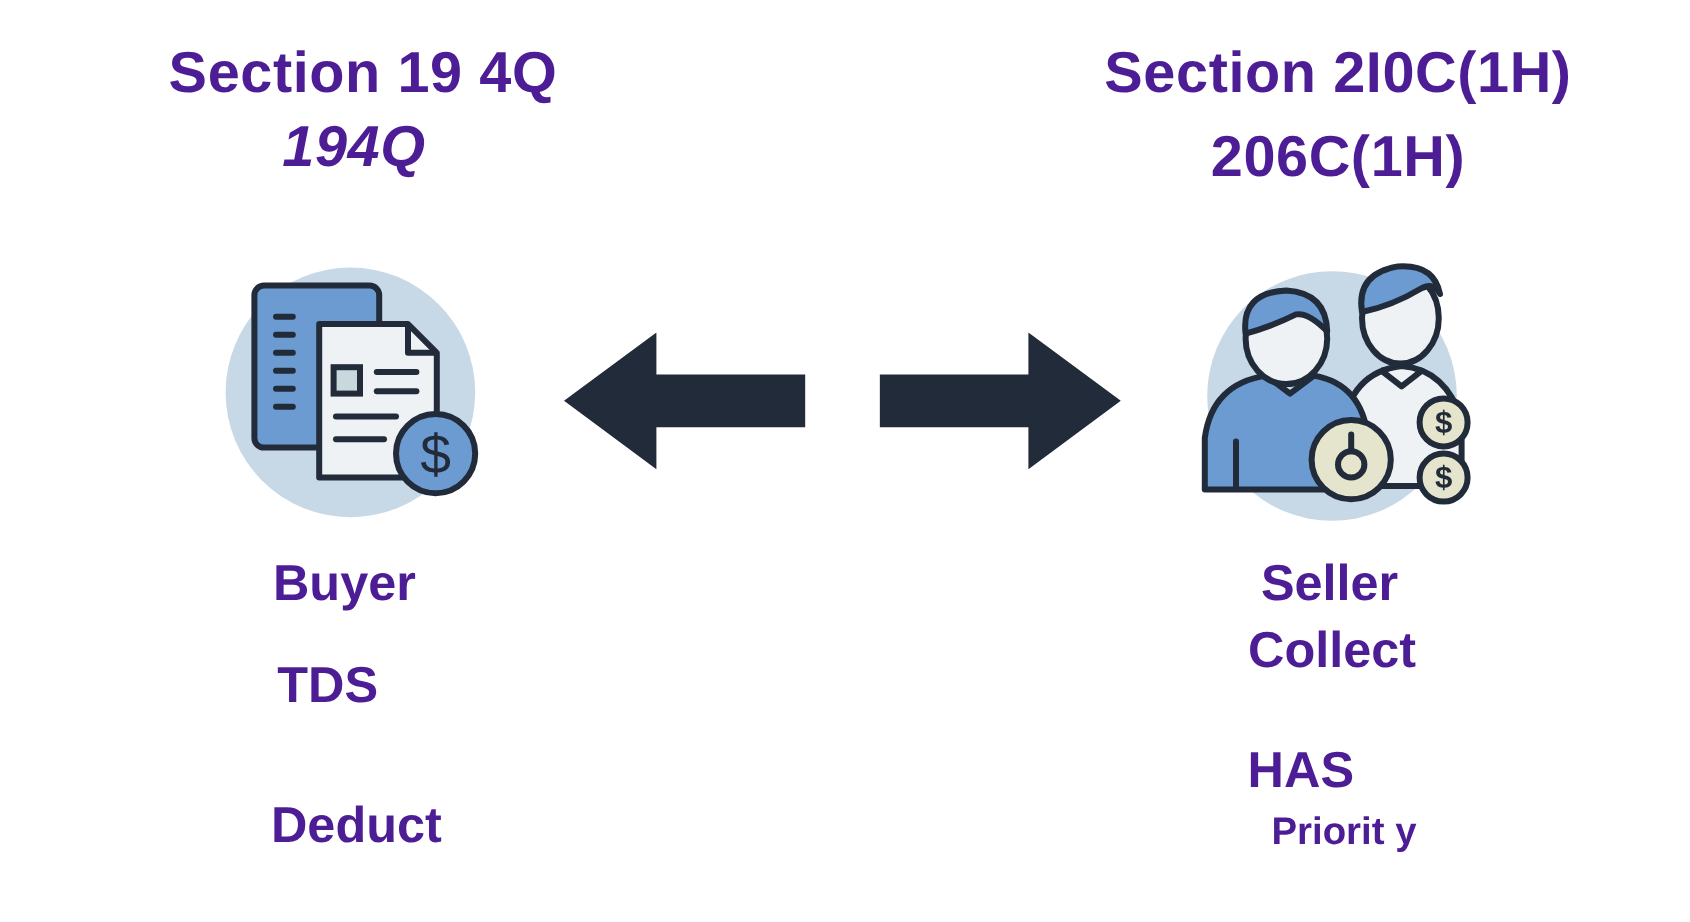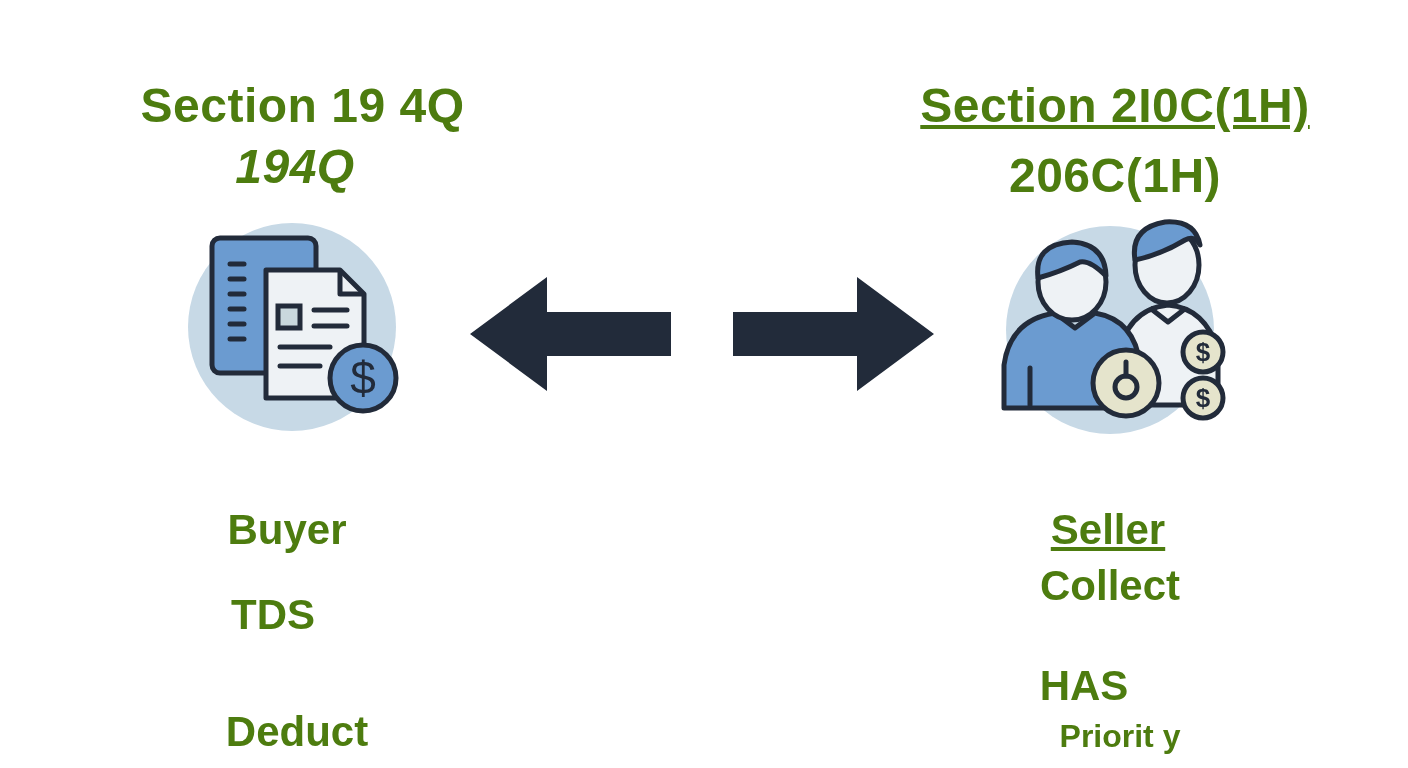"Section 19 4Q" .t { color: #4d7c0f -> #4c1d95; margin-top: 44px -> none }
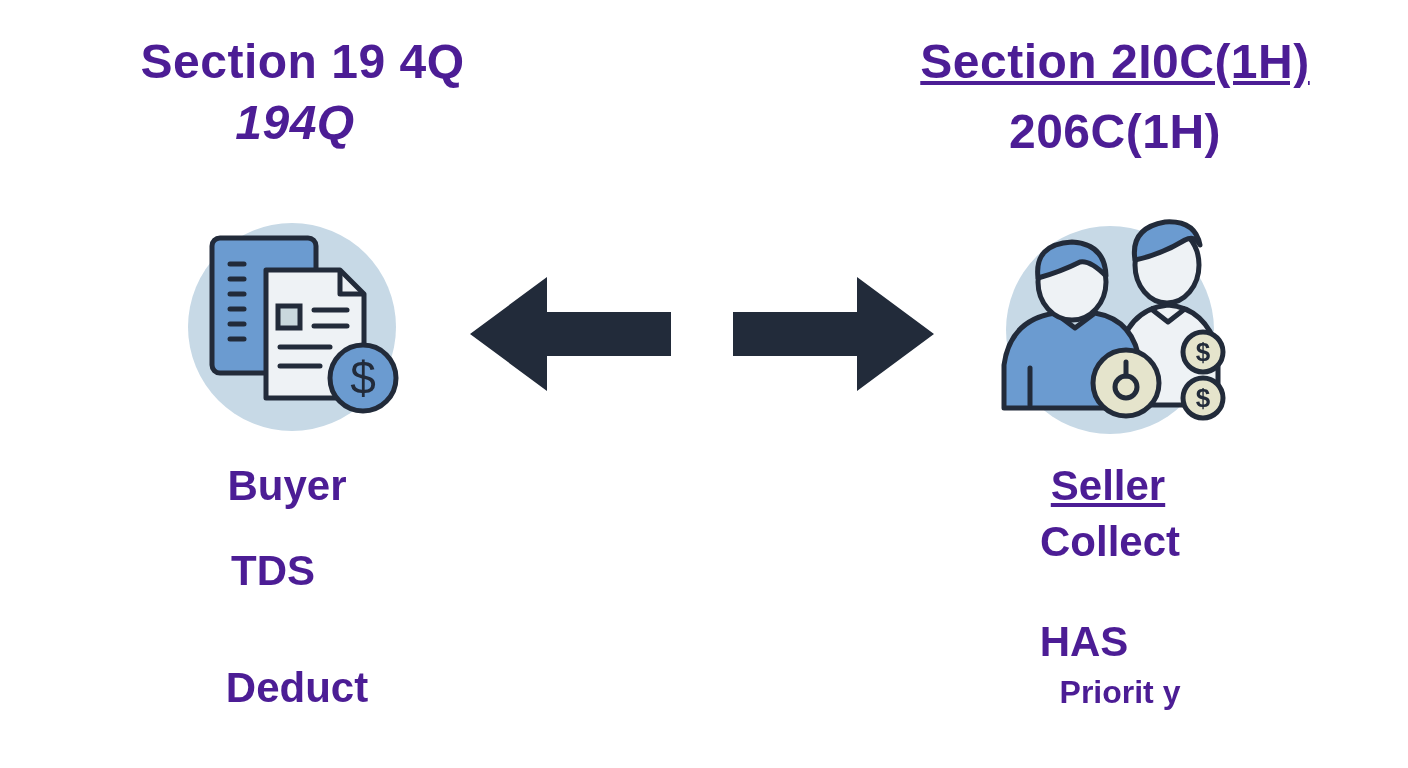"Section 2I0C(1H)" div.t { text-decoration: underline -> none }
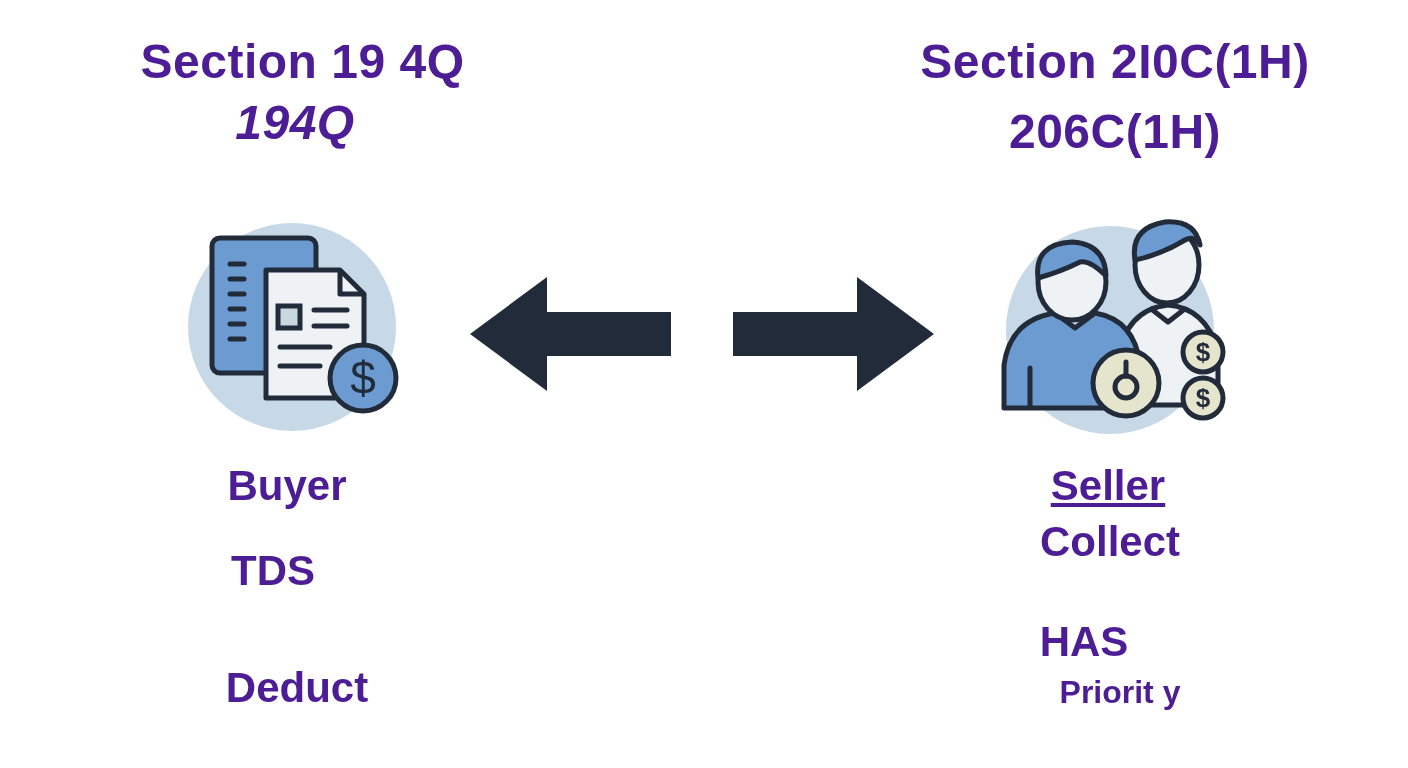"Seller" div.t { text-decoration: underline -> none }
